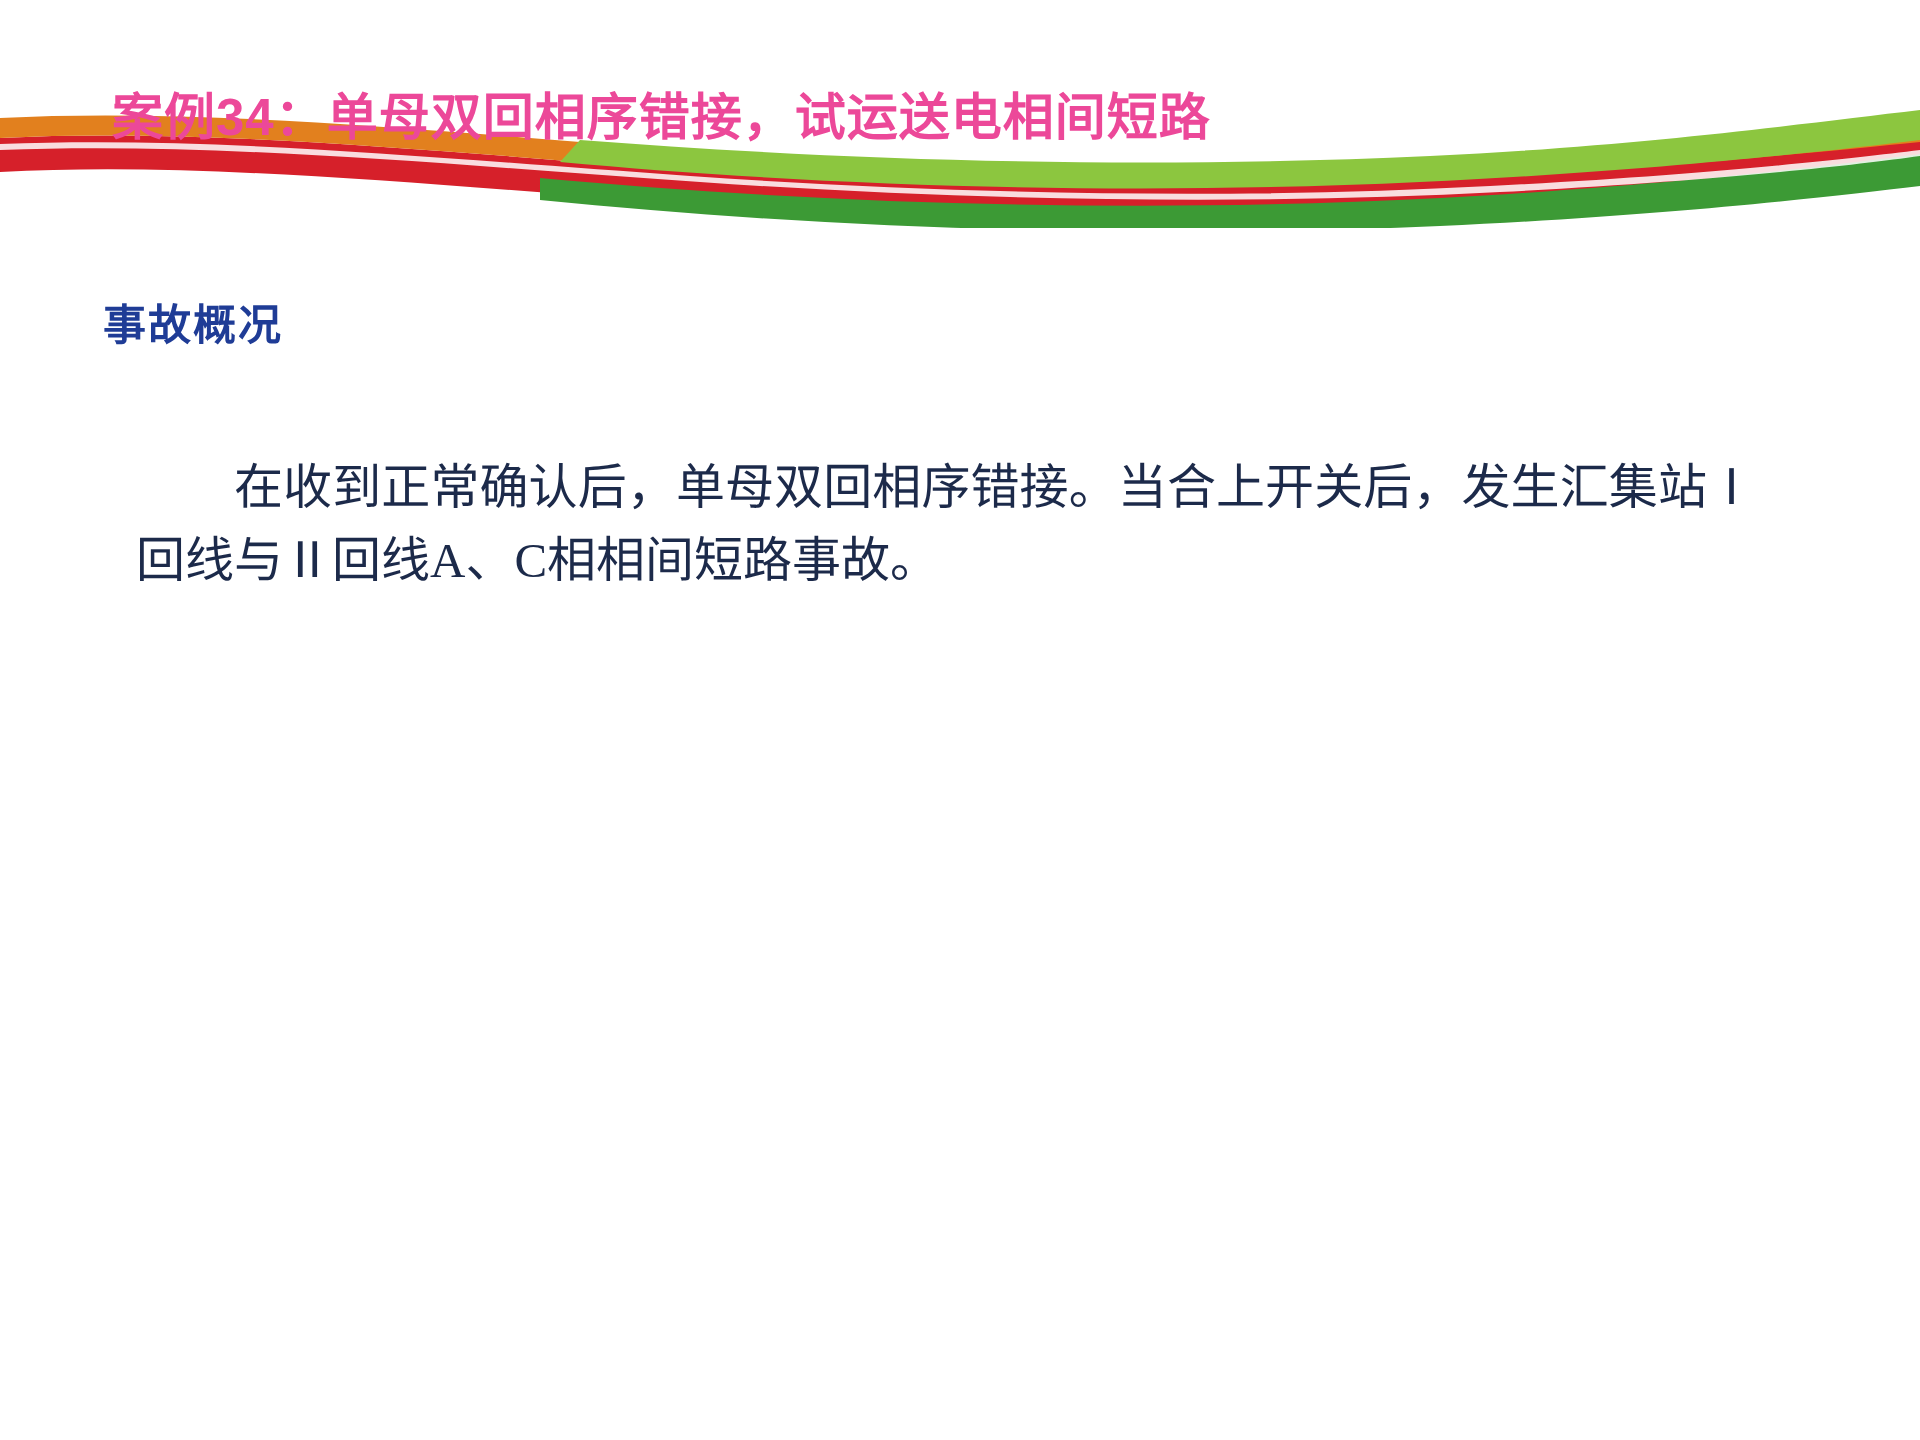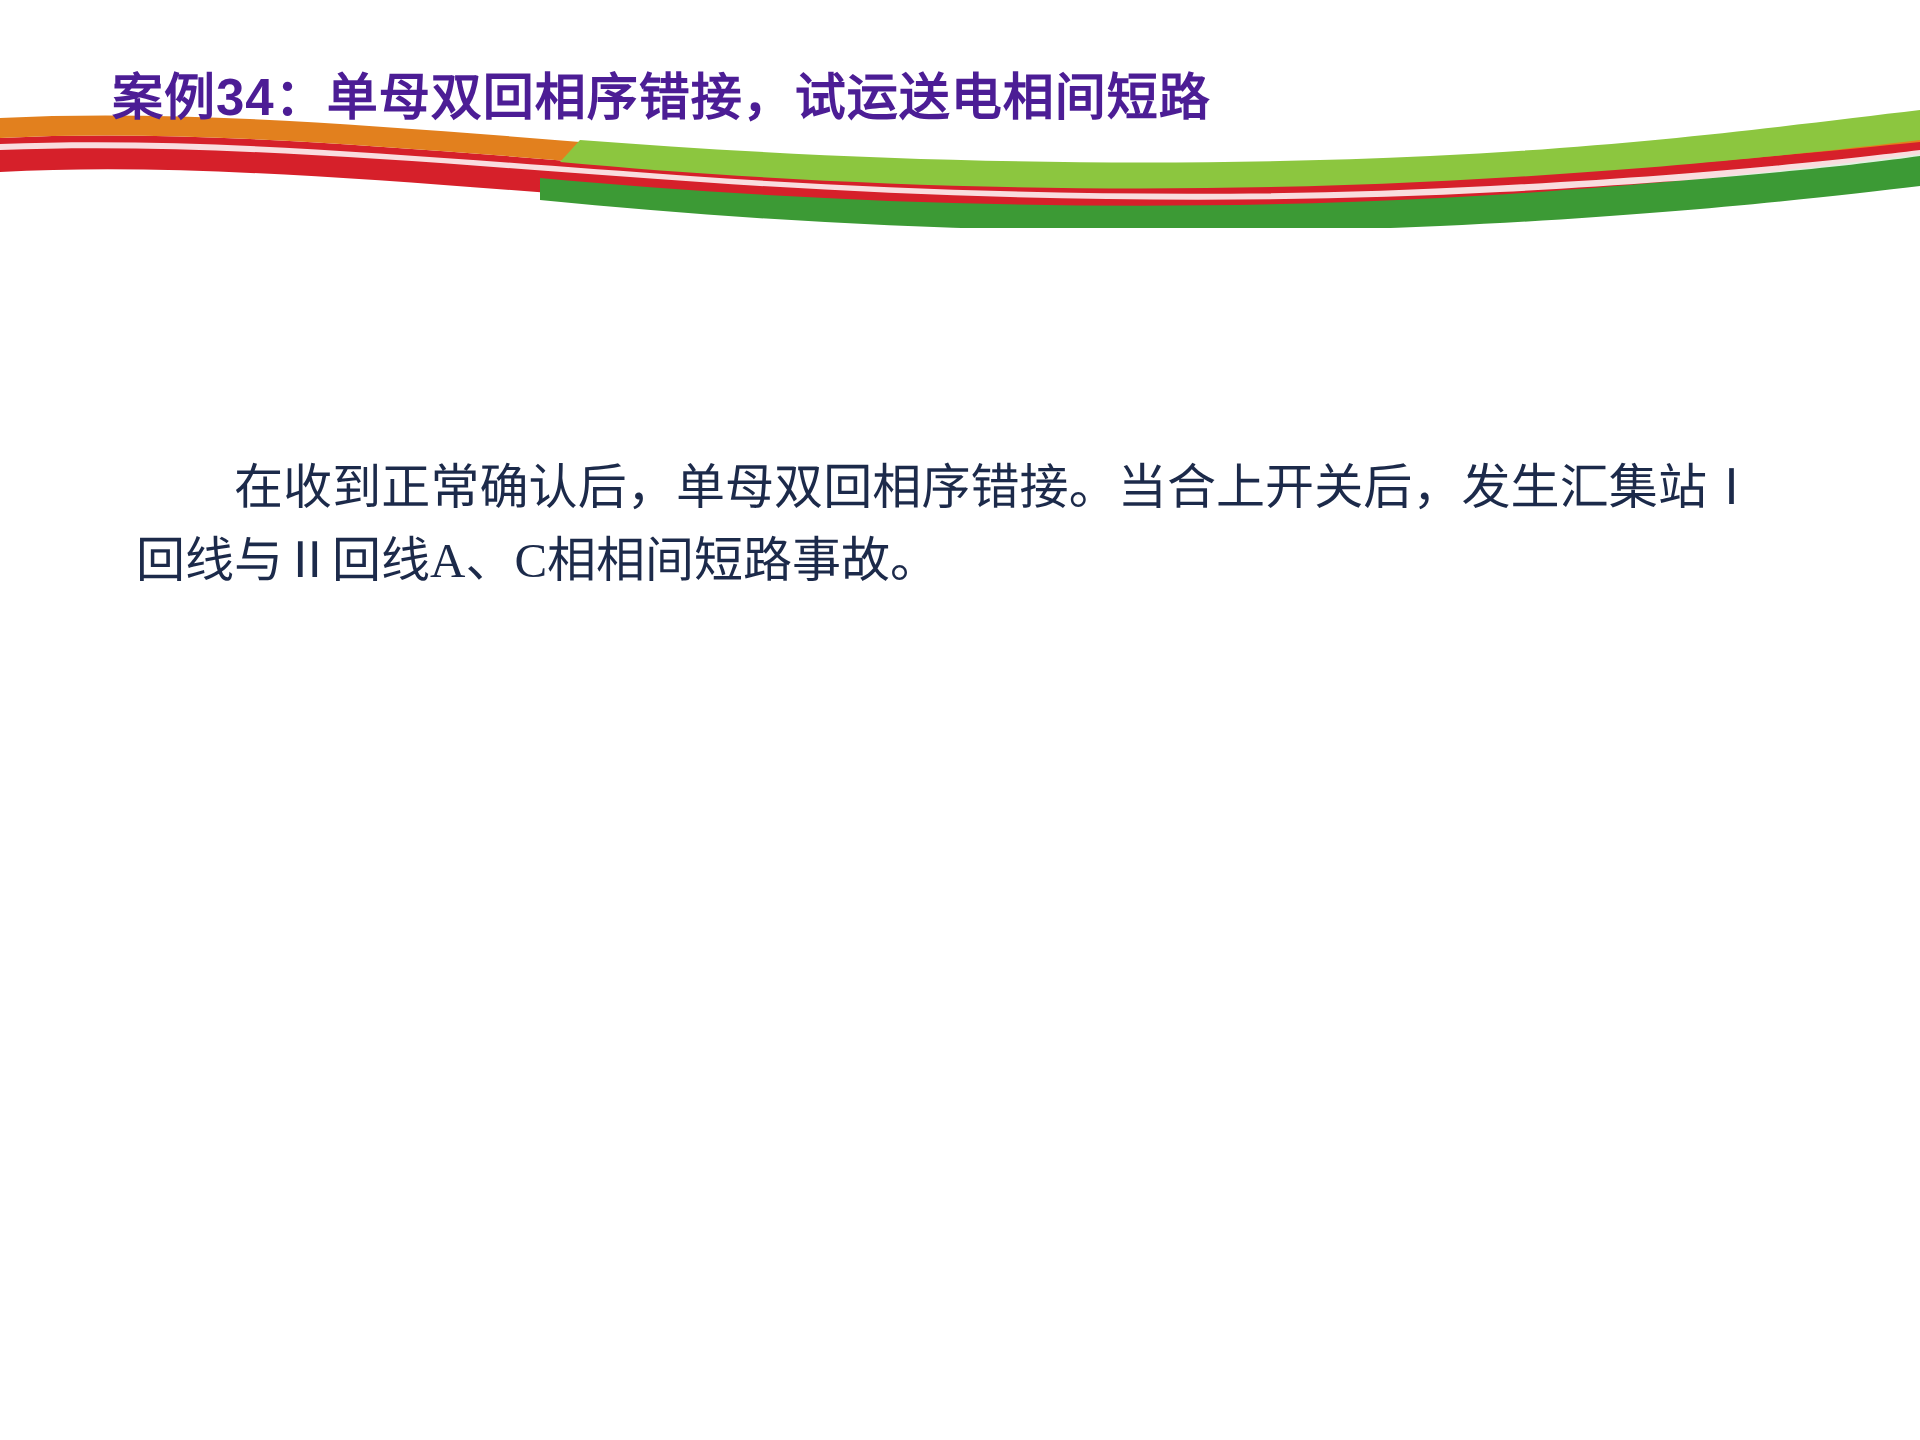"案例34：单母双回相序错接，试运送电相间短路" .slide-title { color: #4c1d95 -> #ec4899; top: 56px -> 76px }
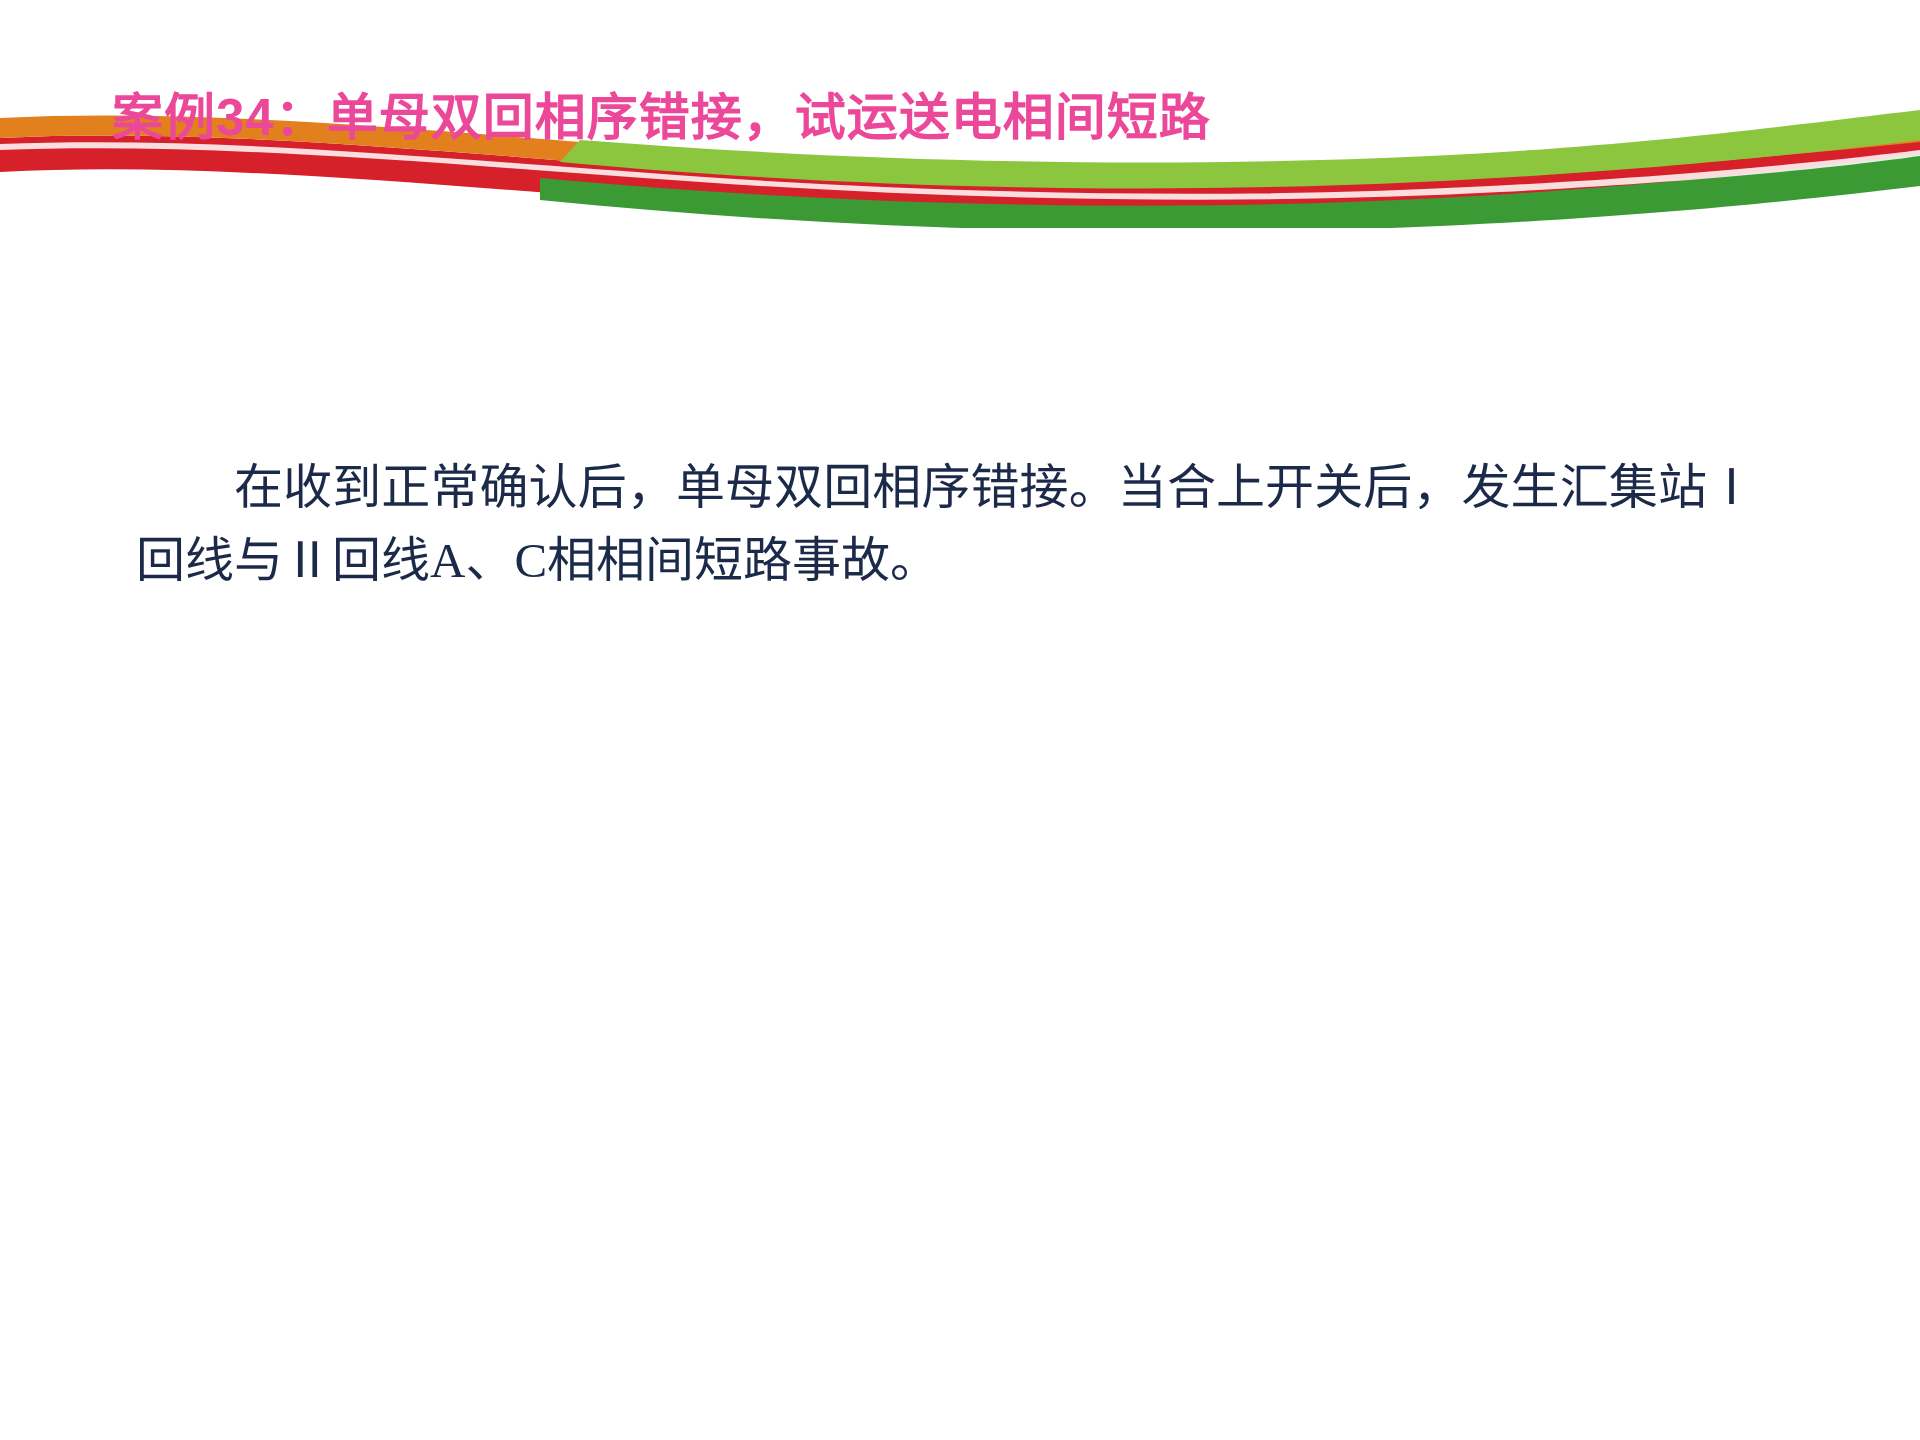"事故概况" div.section-heading { html: none -> <div>事故概况</div> }
